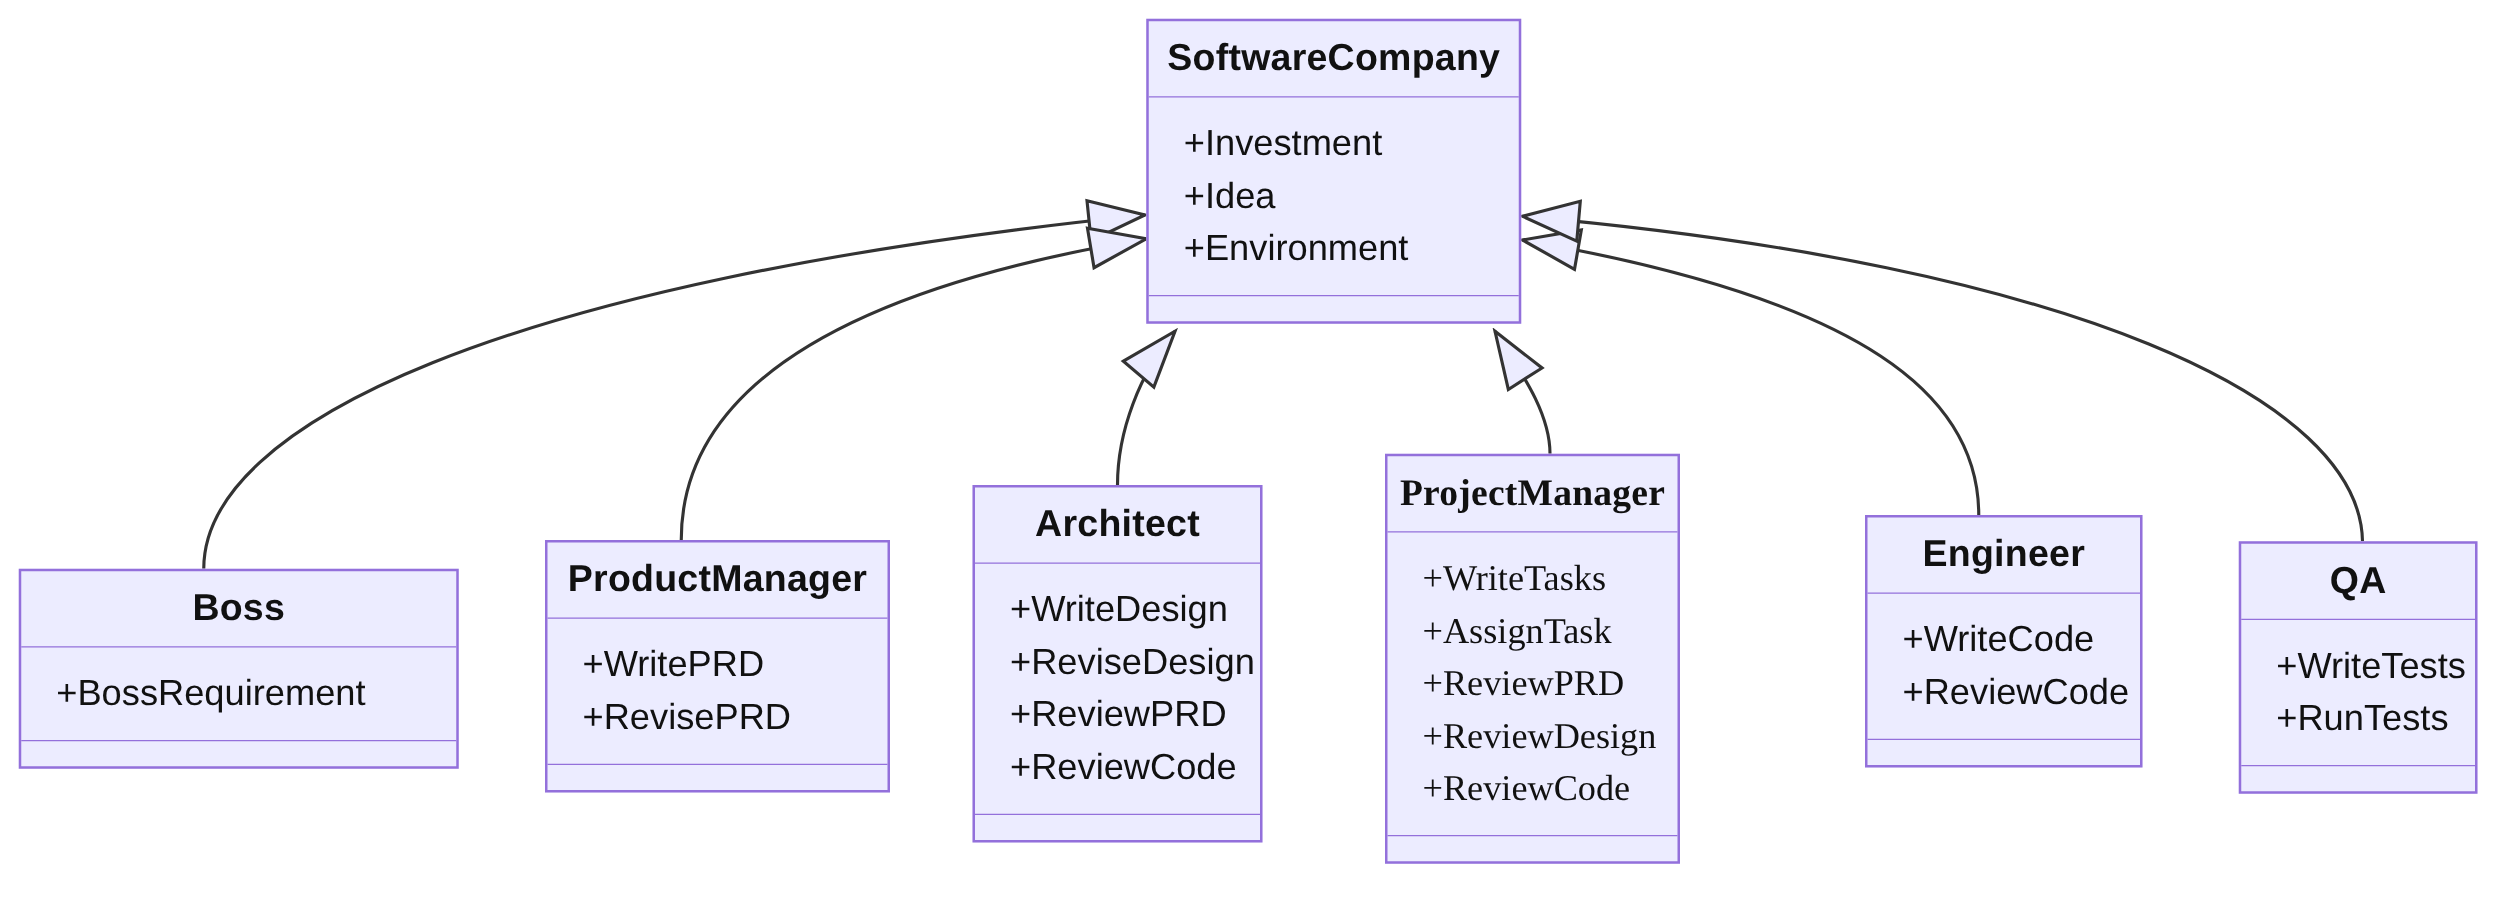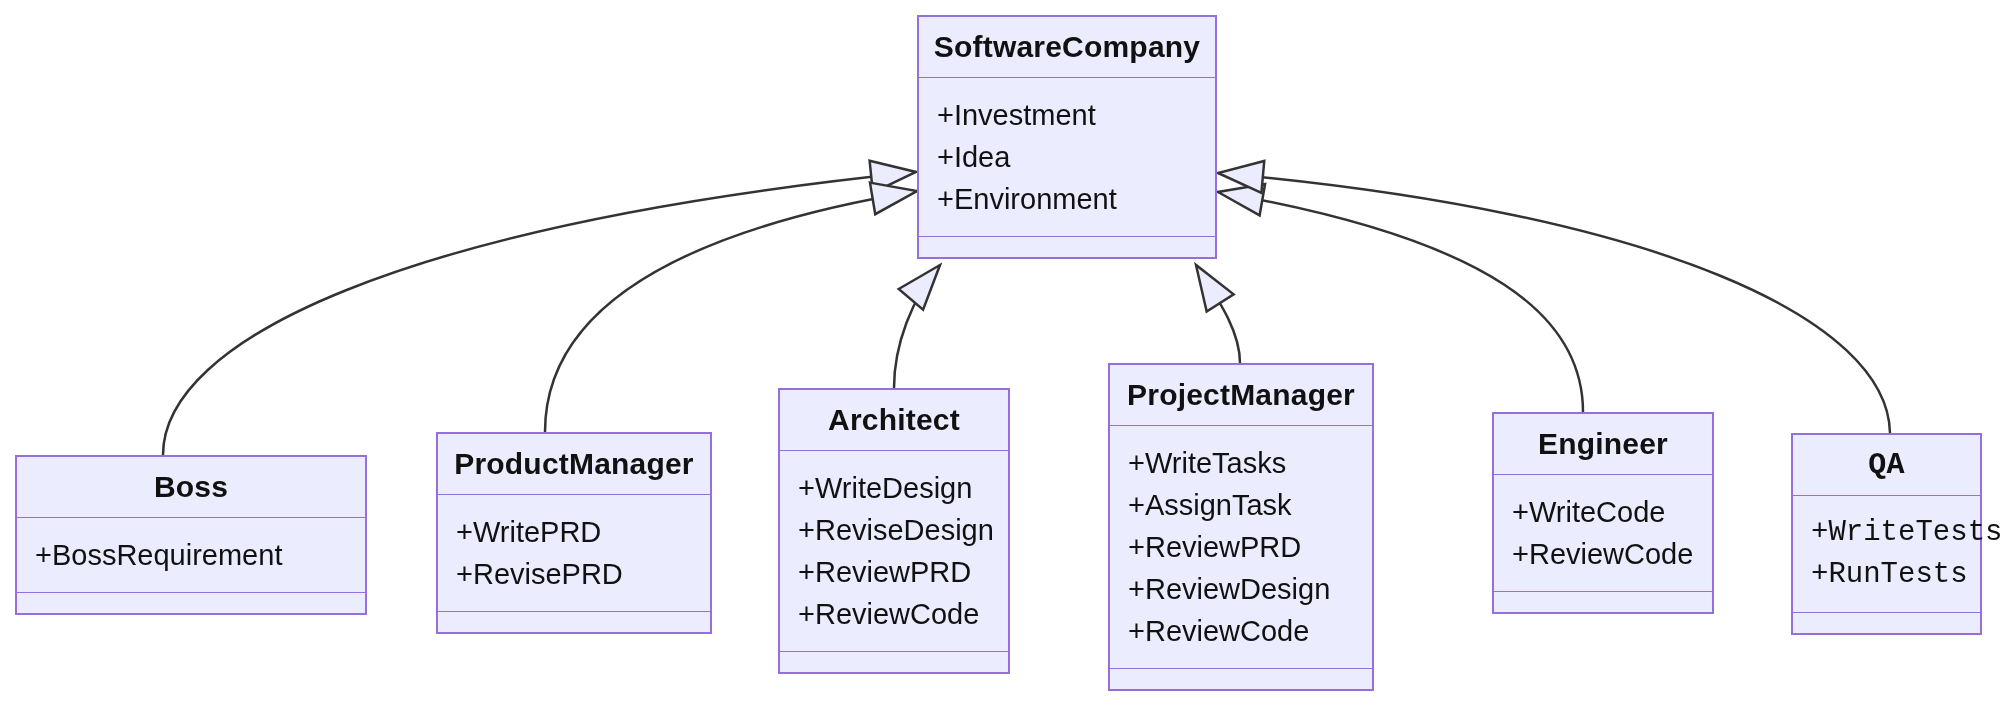"+Investment" .cls-attrs { padding: 16px 10px 16px 18px -> 16px 10px 16px 28px }
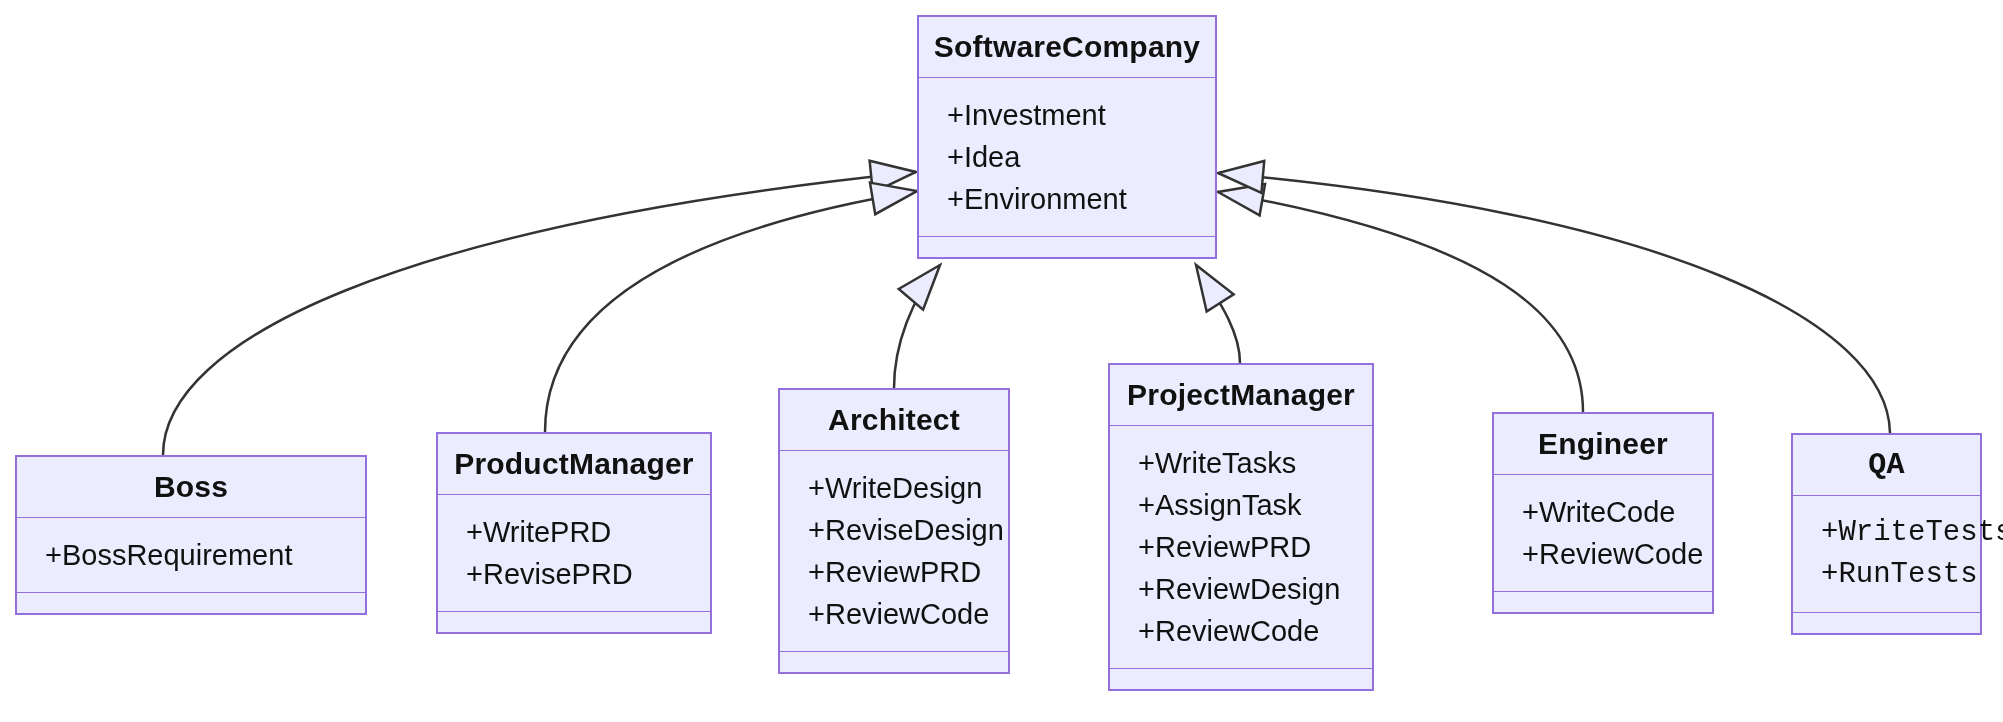"ProjectManager" .box-projectmanager { font-family: none -> Liberation Serif, serif; width: 266px -> 236px }
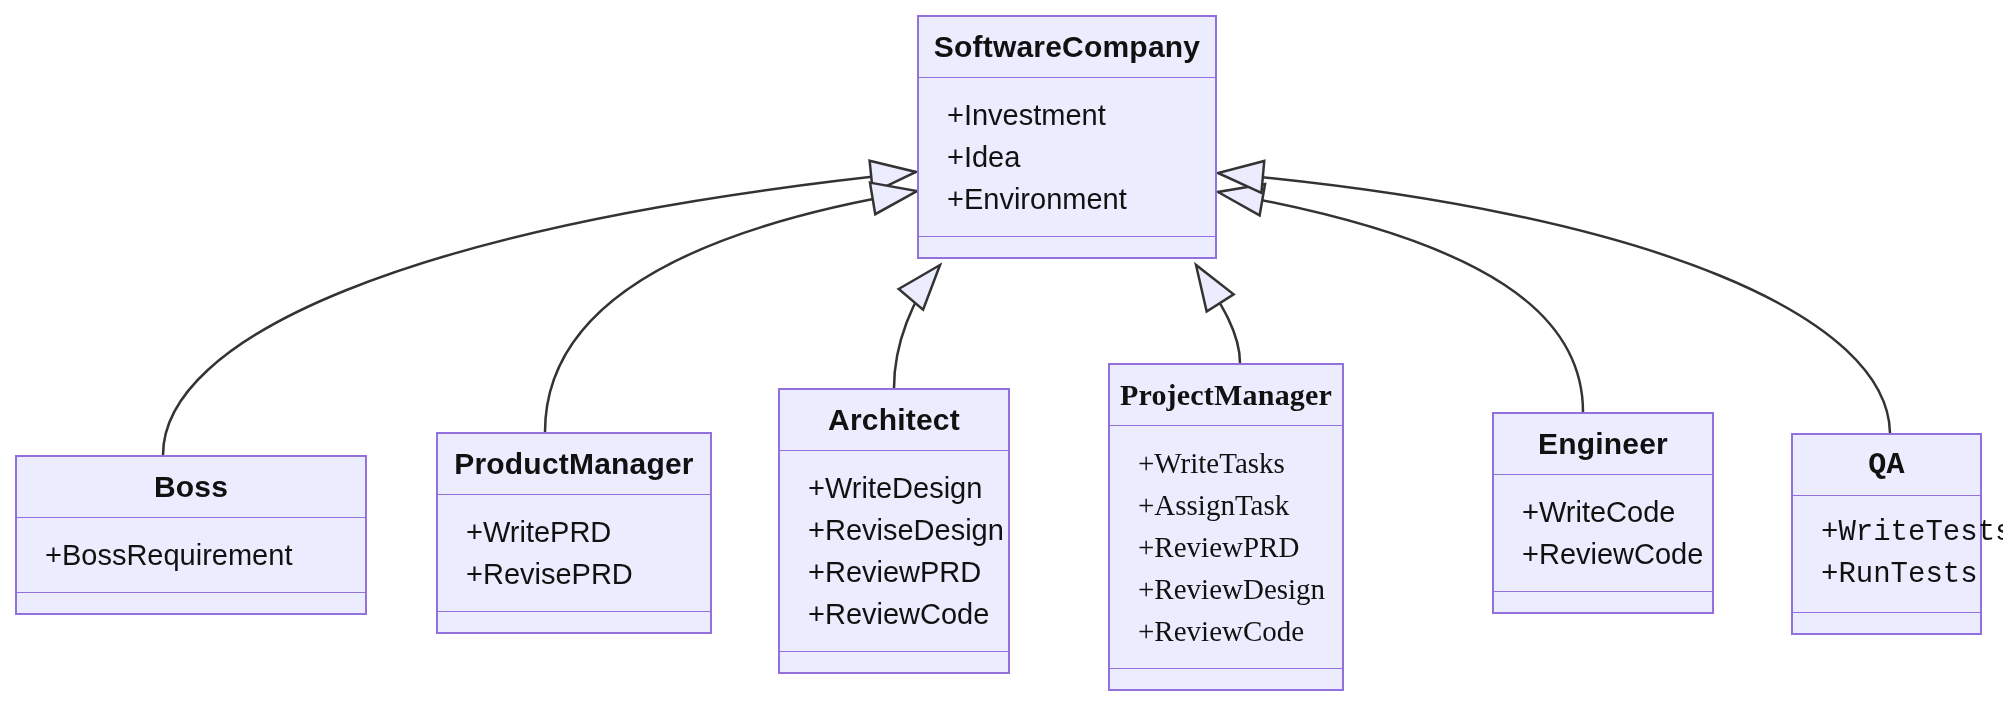"QA" .box-qa { font-family: Liberation Mono, monospace -> none }
